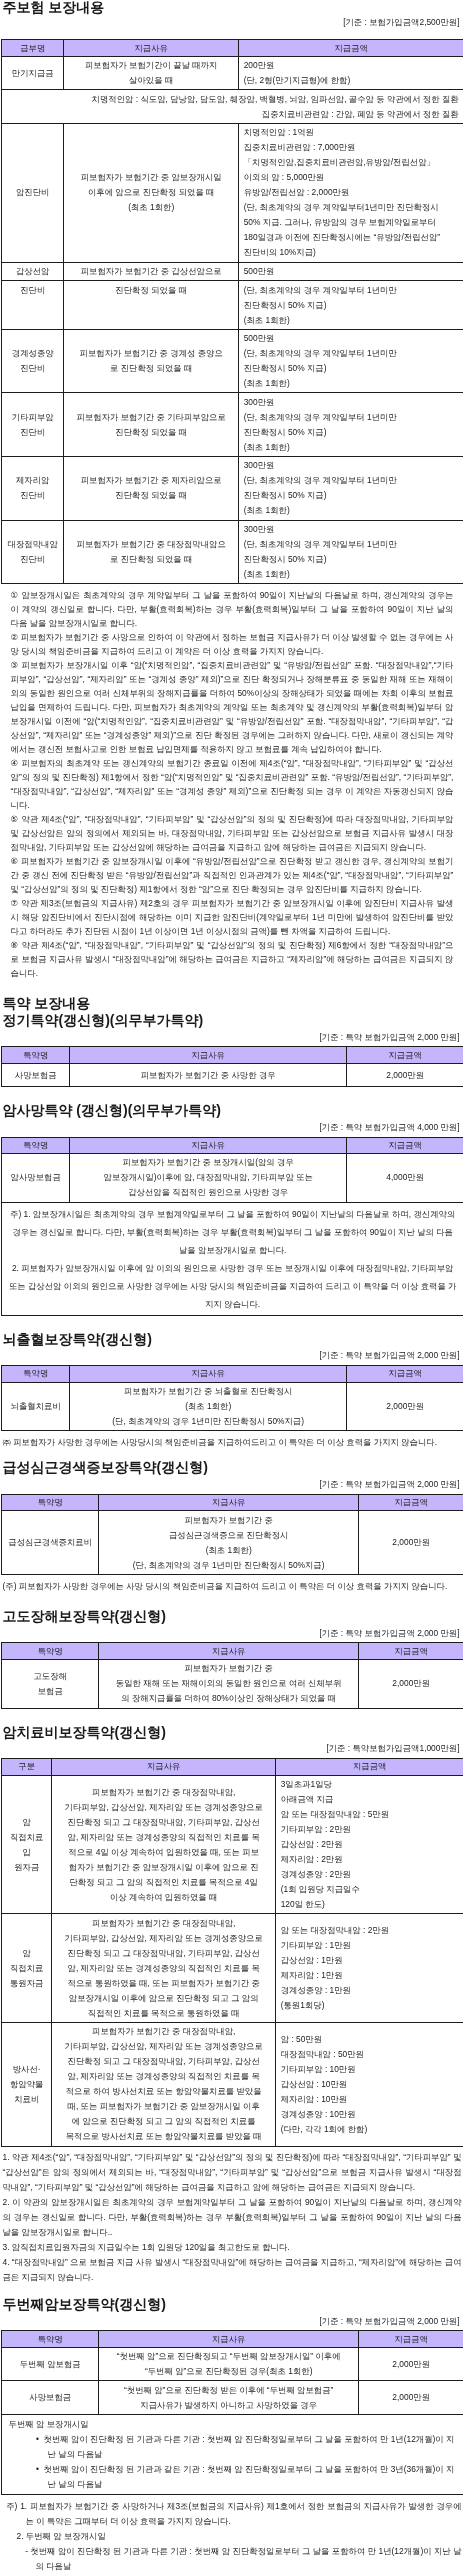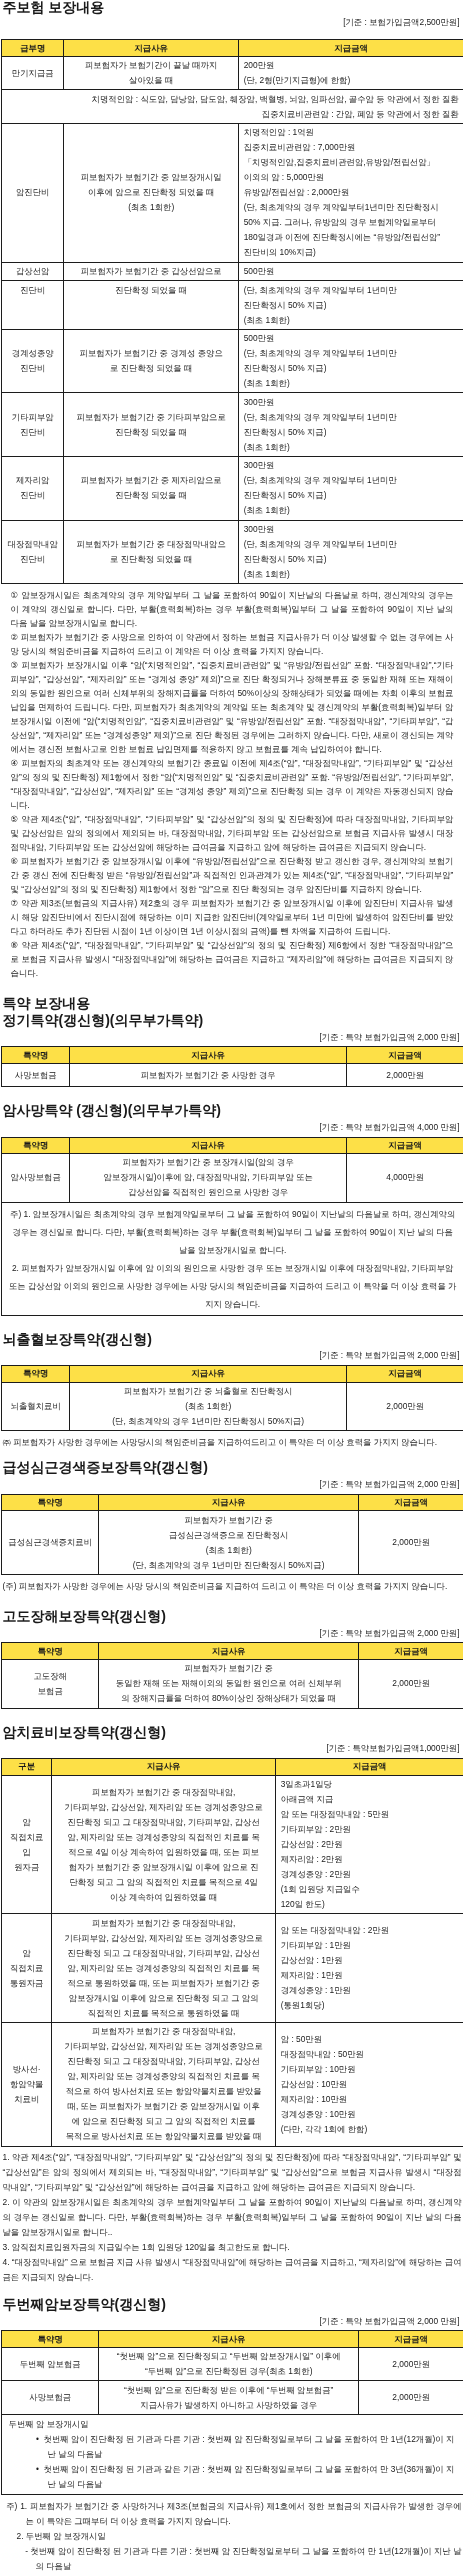"급부명" th { background: #fde047 -> #c4b5fd; font-weight: 700 -> 400 }
